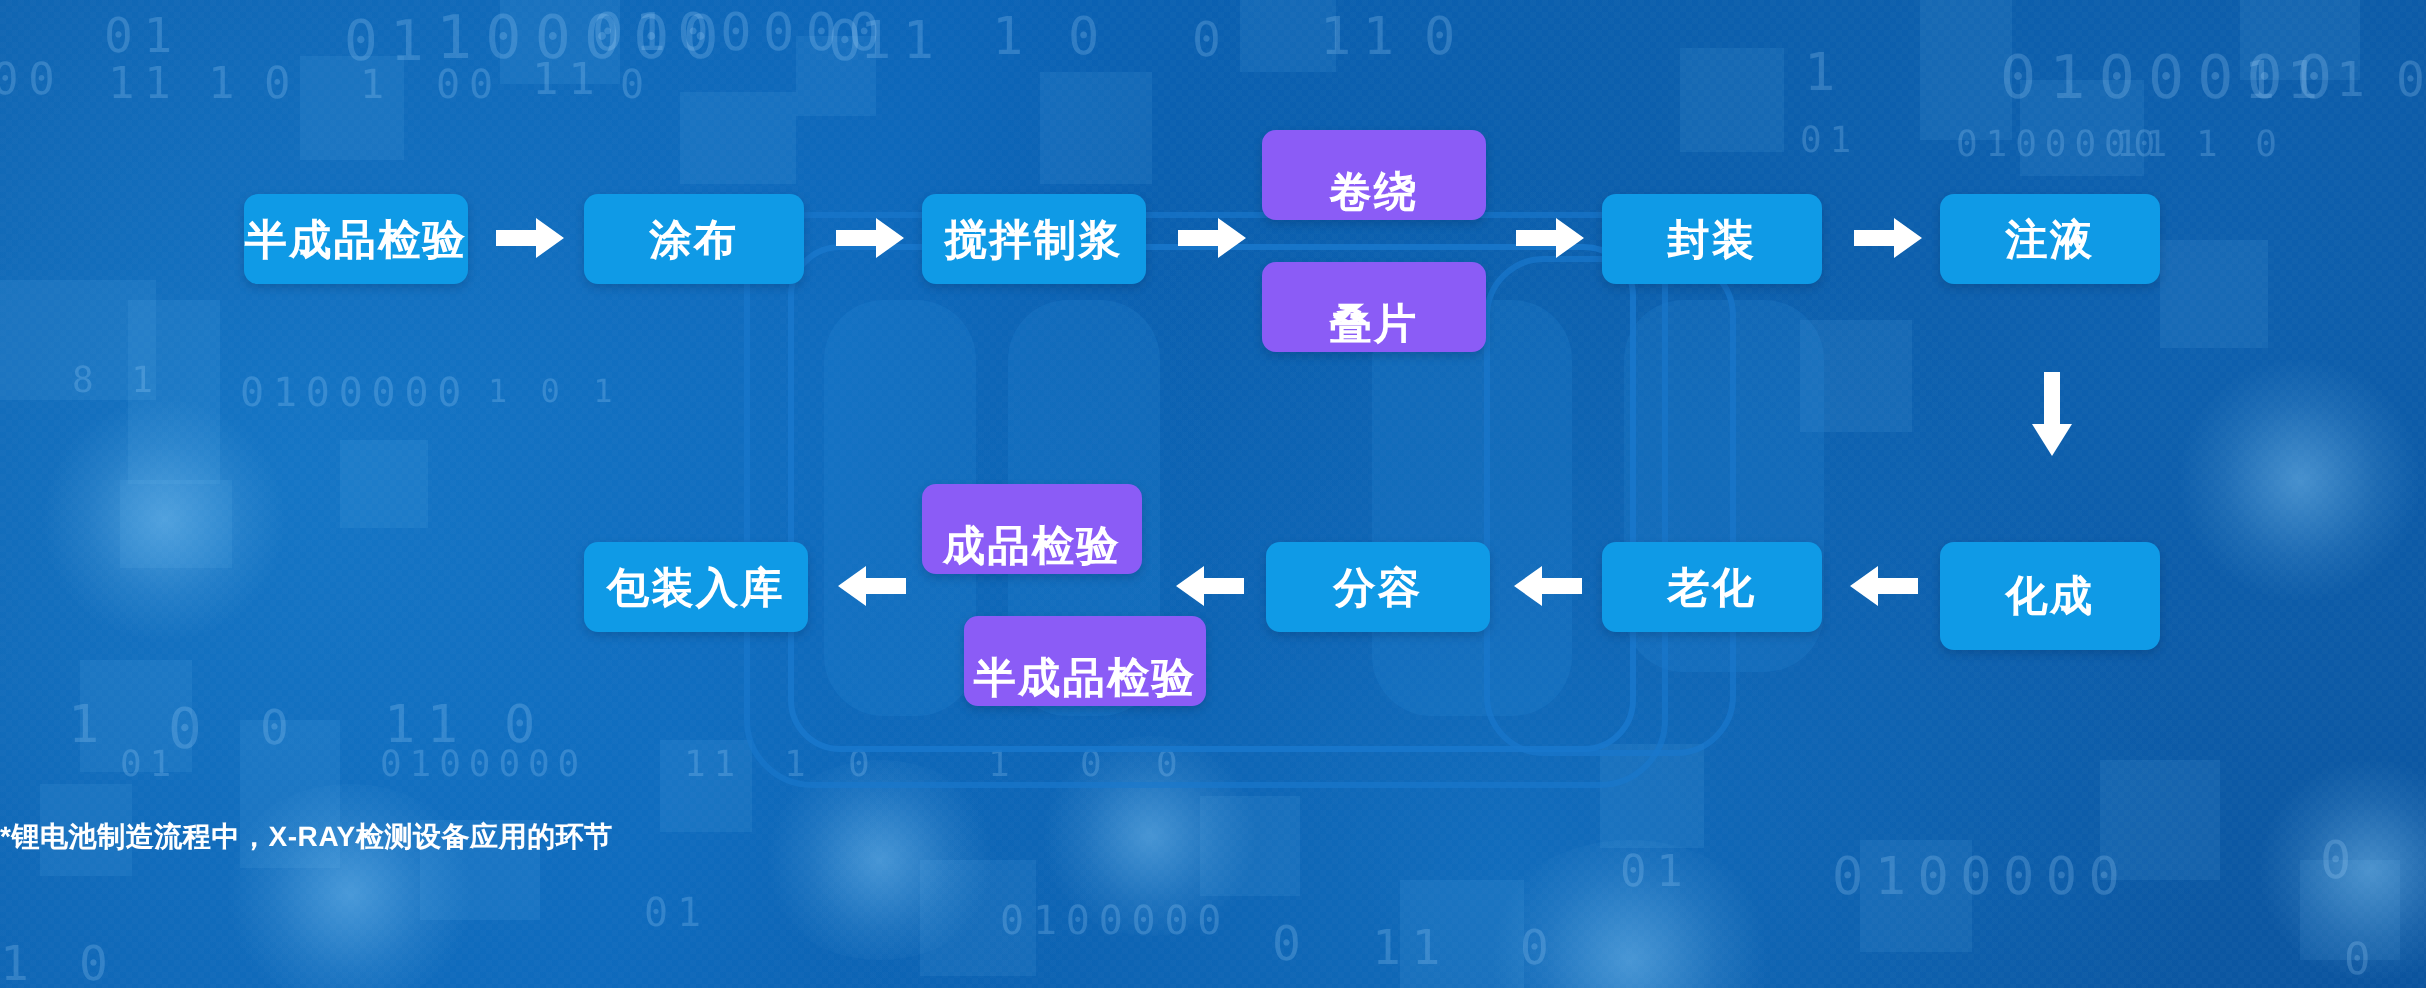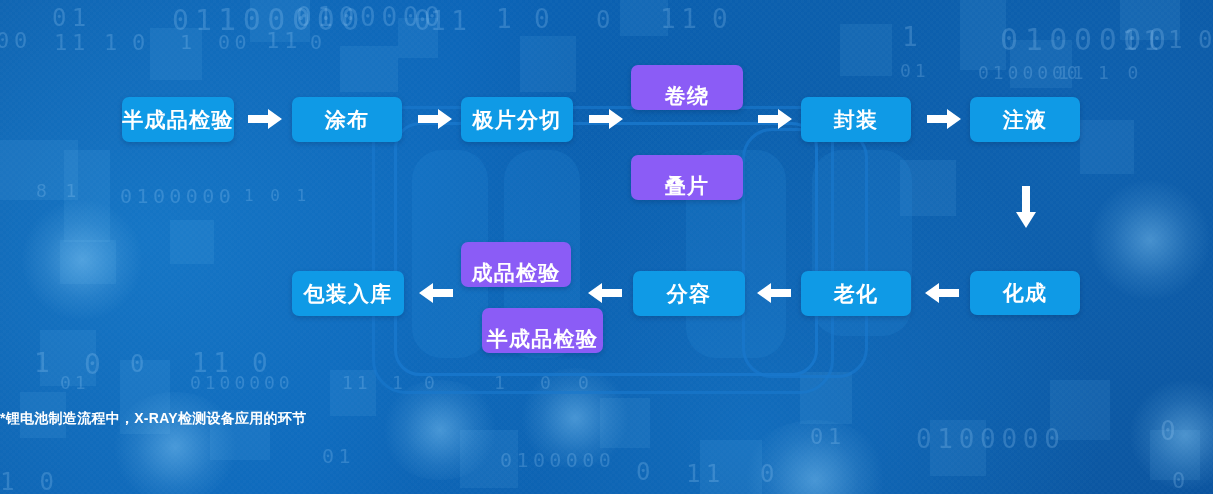"极片分切" span { text: 极片分切 -> 搅拌制浆 }
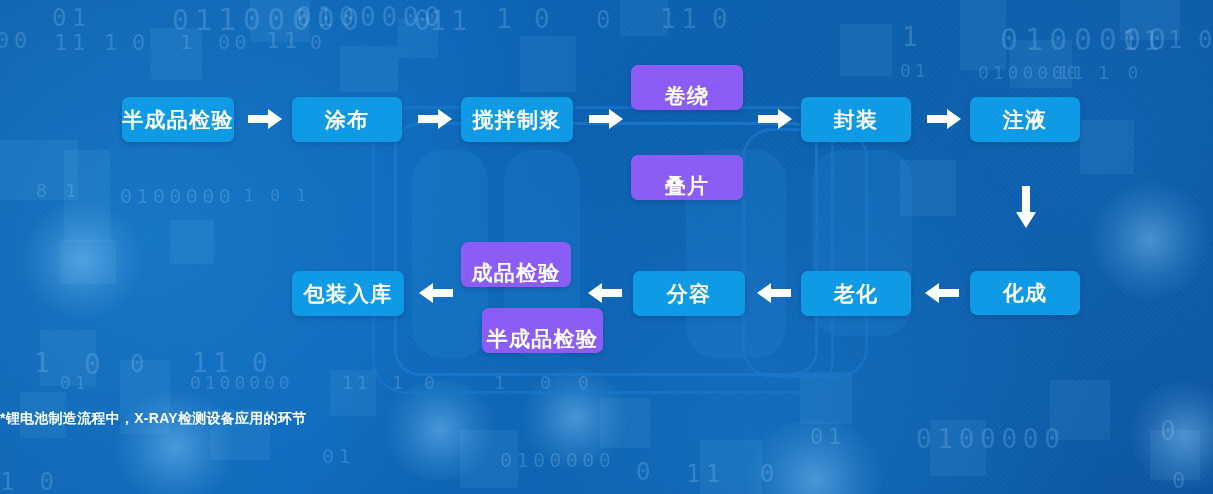"叠片" div.node { margin-top: 24px -> none }
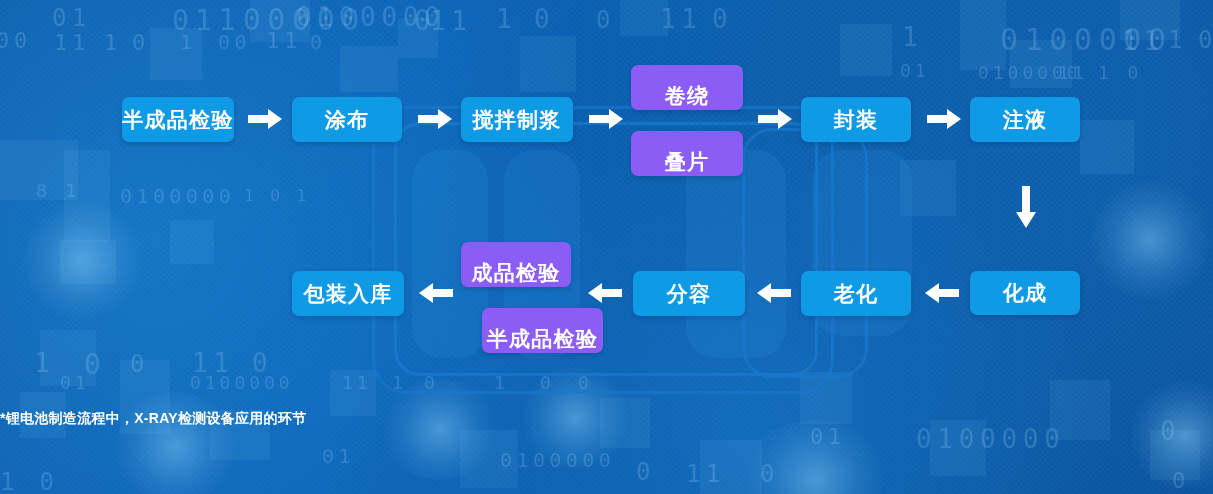"化成" div.node { height: 44px -> 54px }
